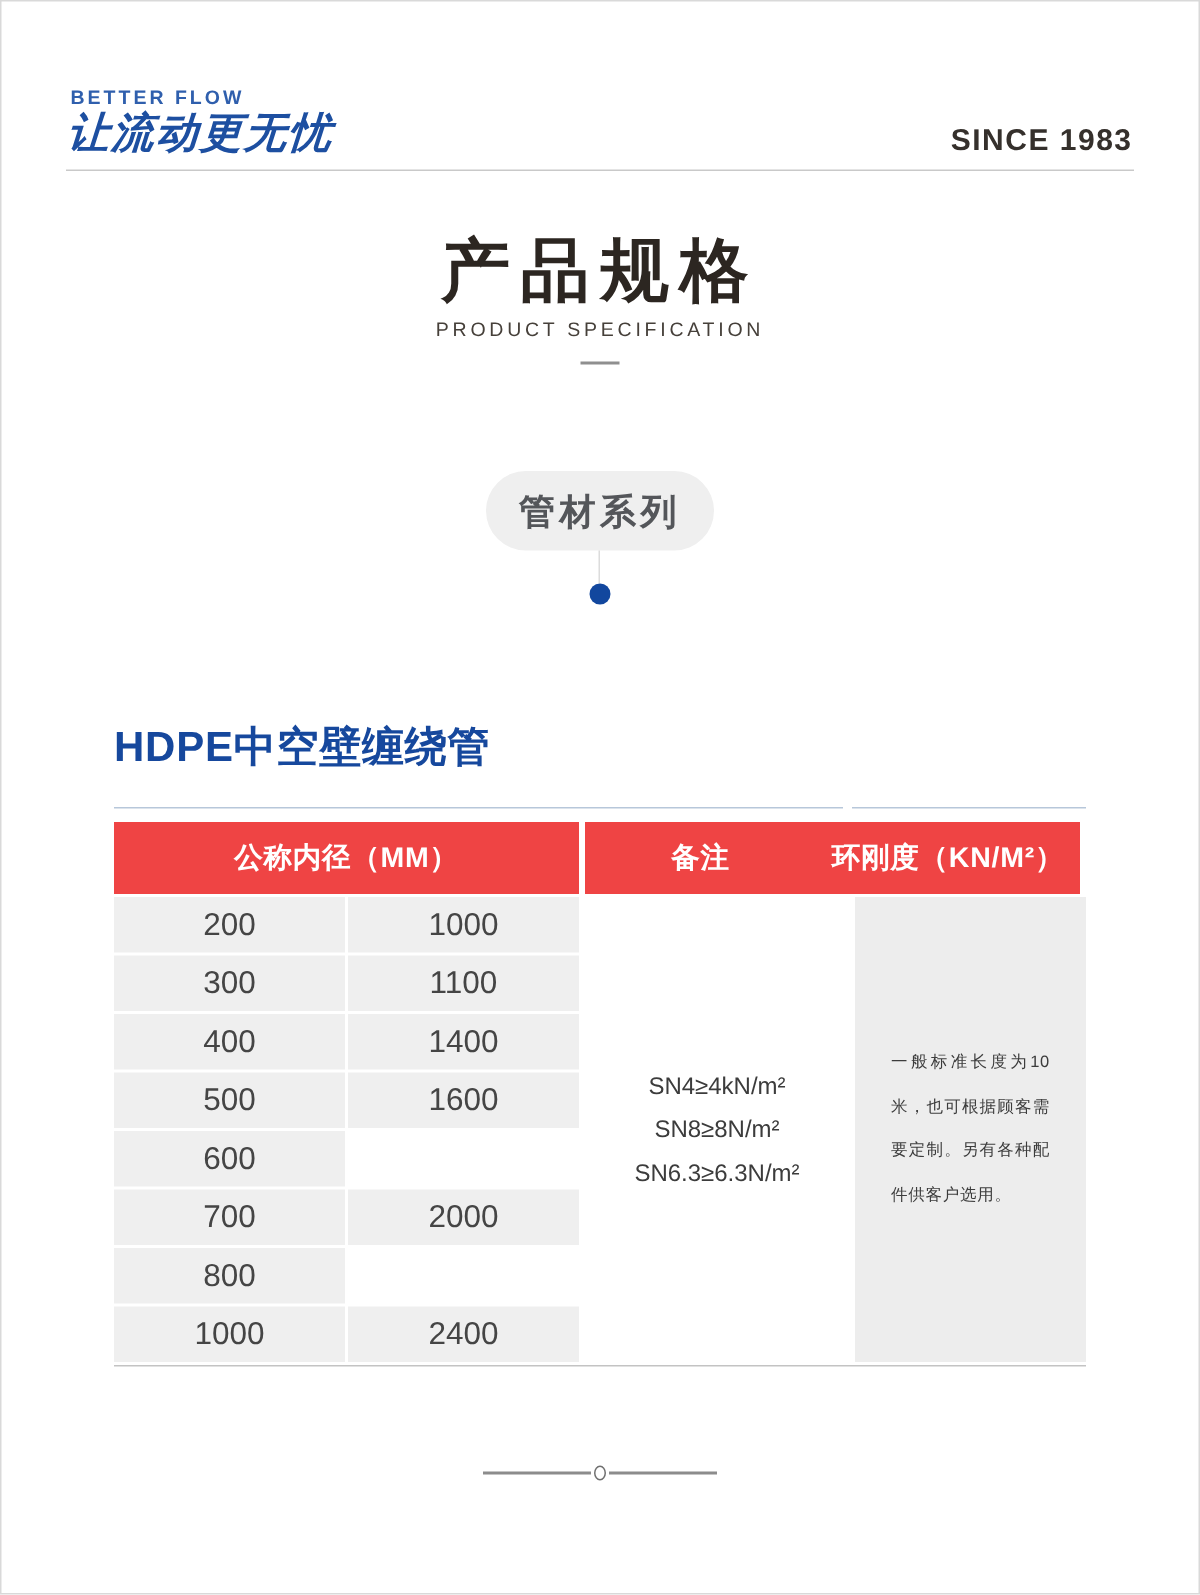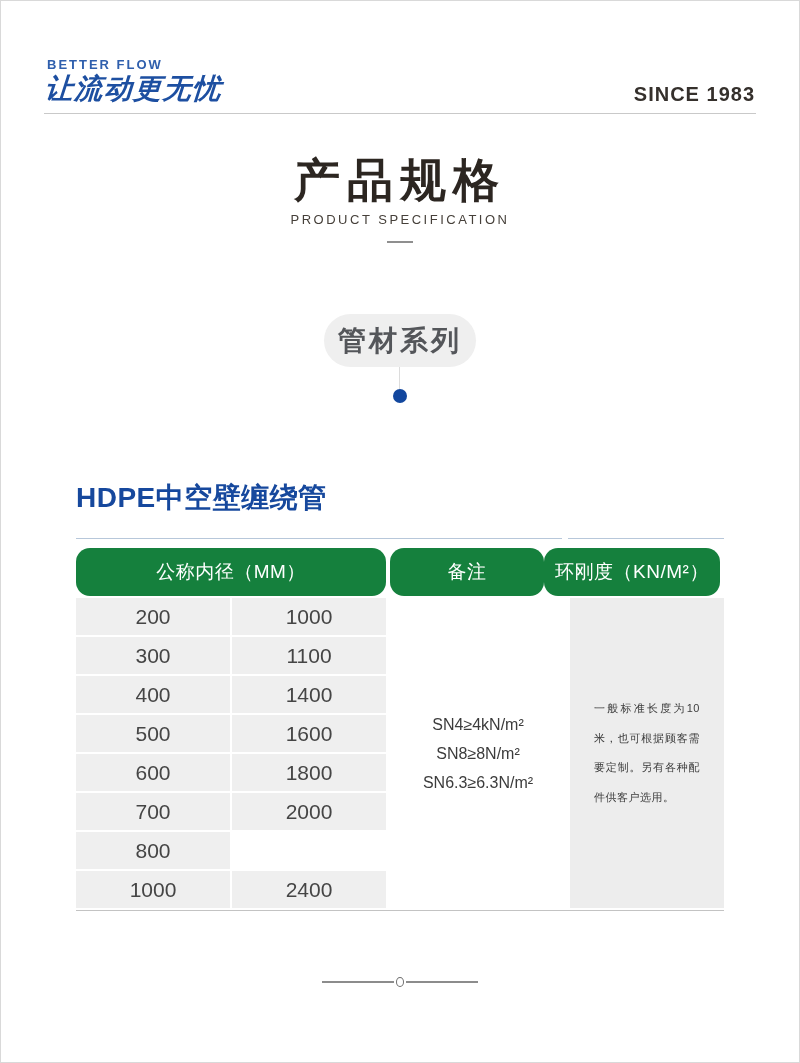"管材系列" .pill { font-size: 28px -> 24px }
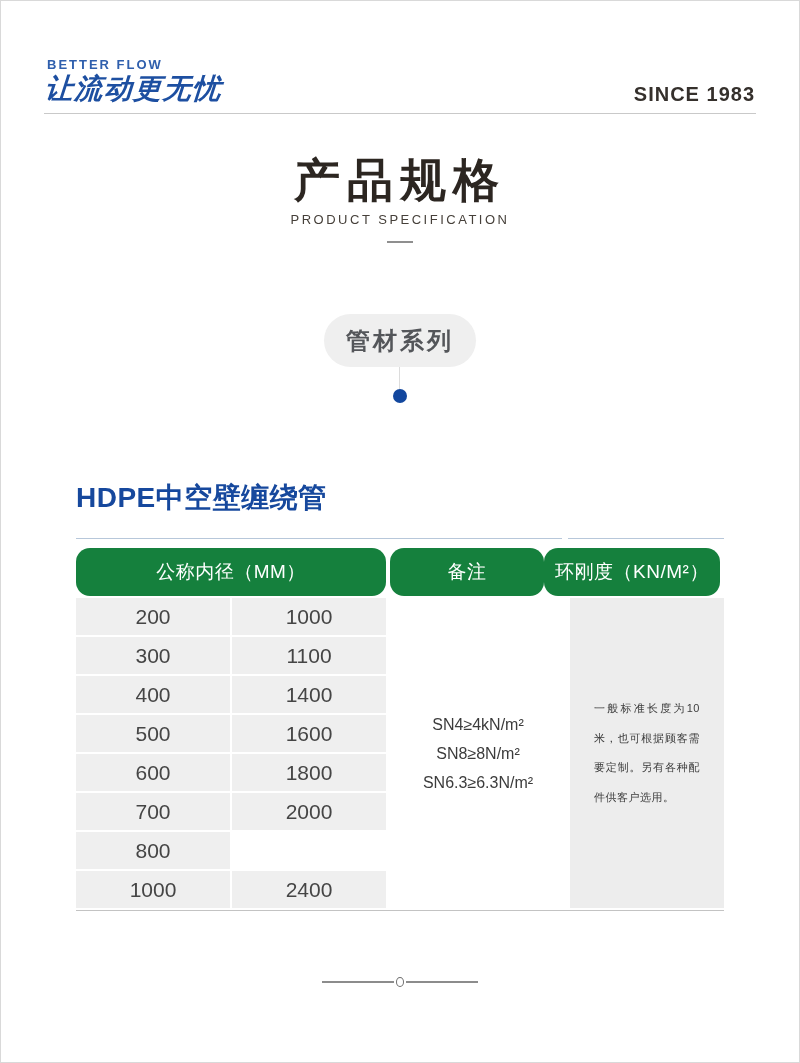"公称内径（MM）" .th { background: #15803d -> #ef4444; border-radius: 14px -> none; font-weight: 400 -> 700 }
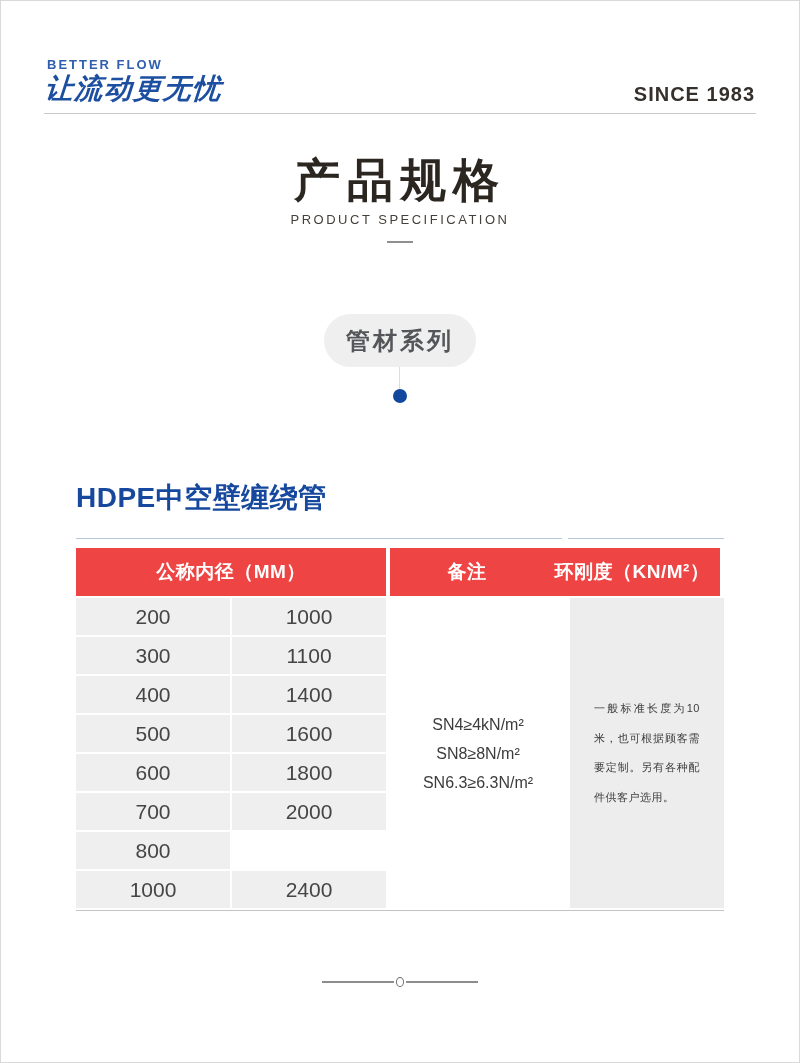"1800" div.diam-cell { html: <div>1800</div> -> none }
